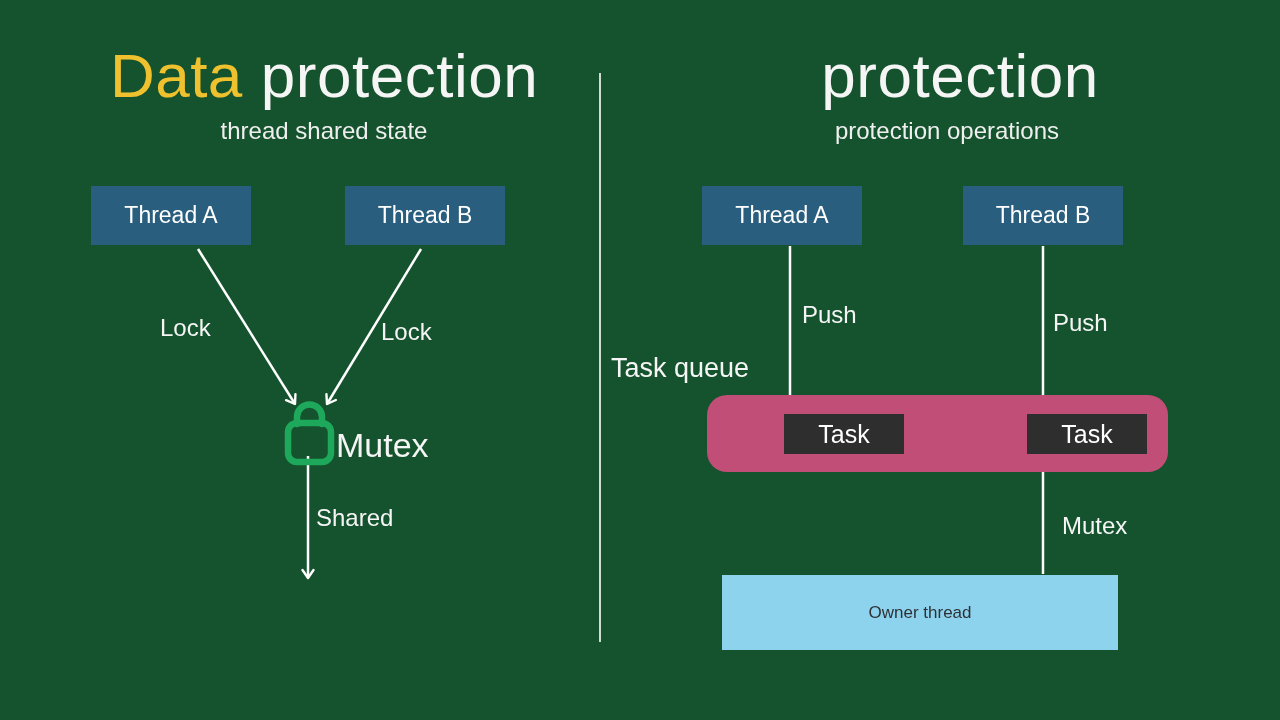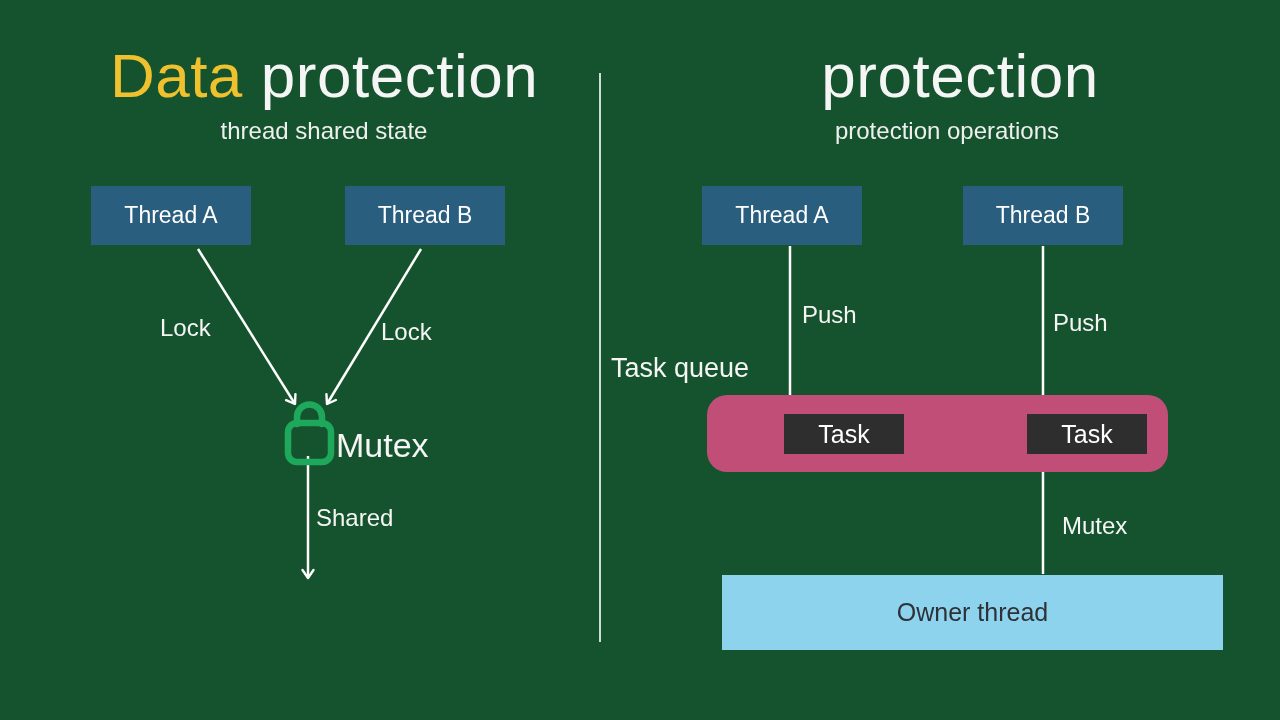"Owner thread" .owner-box { font-size: 25px -> 17px; width: 501px -> 396px }
